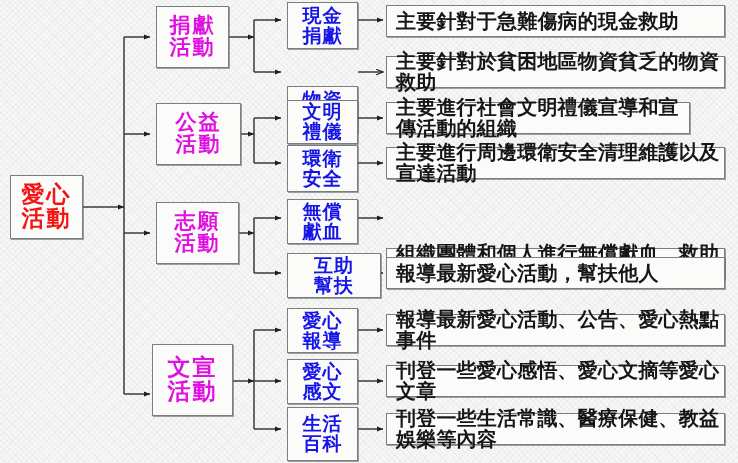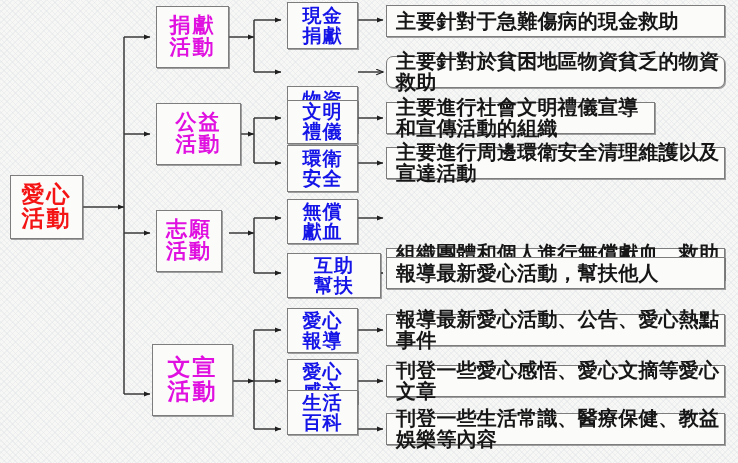"主要針對於貧困地區物資貧乏的物資救助" div.node { border-radius: 7px -> none }
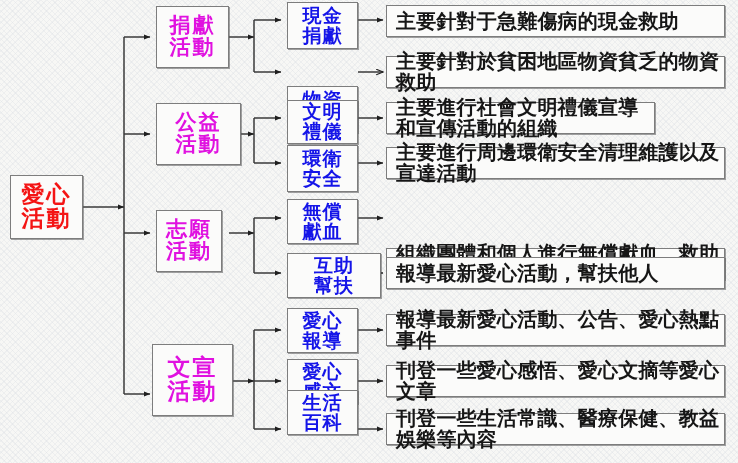"主要進行社會文明禮儀宣導和宣傳活動的組織" div.node { width: 269px -> 304px }
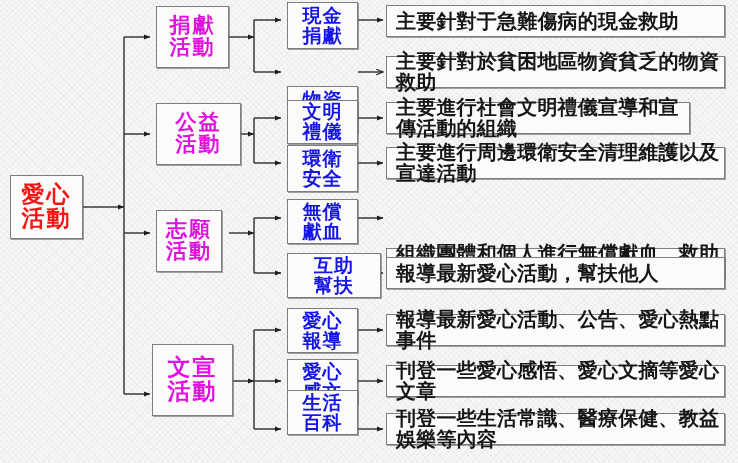"志願" div.node { top: 210px -> 202px; width: 66px -> 83px }
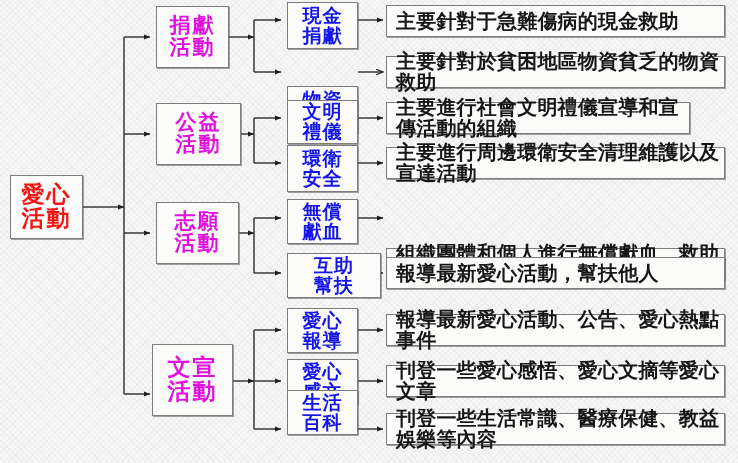"生活" div.node { height: 45px -> 54px; top: 390px -> 407px }
